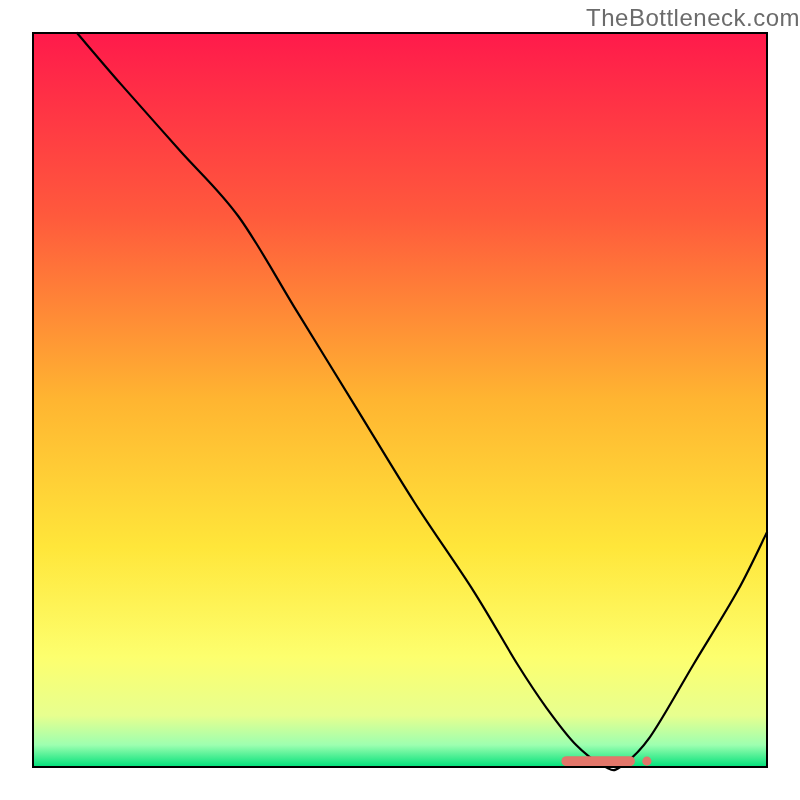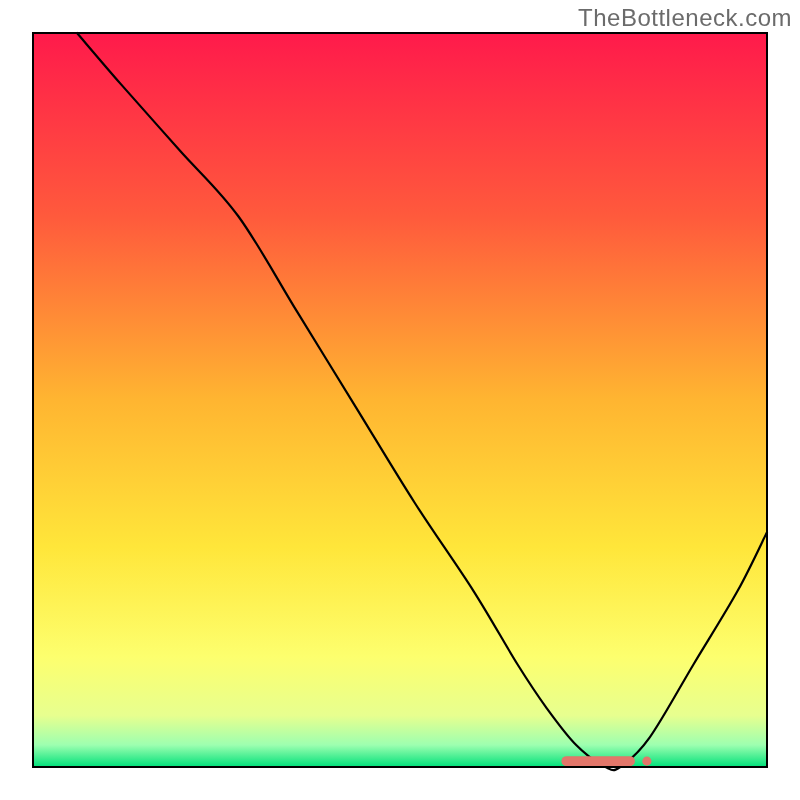"TheBottleneck.com" .watermark { right: 8px -> 0 }
